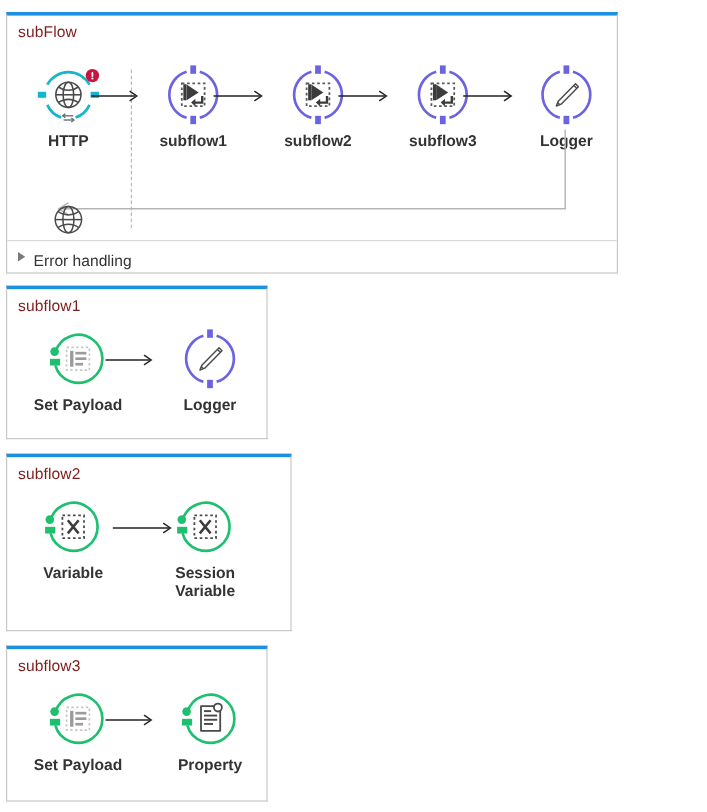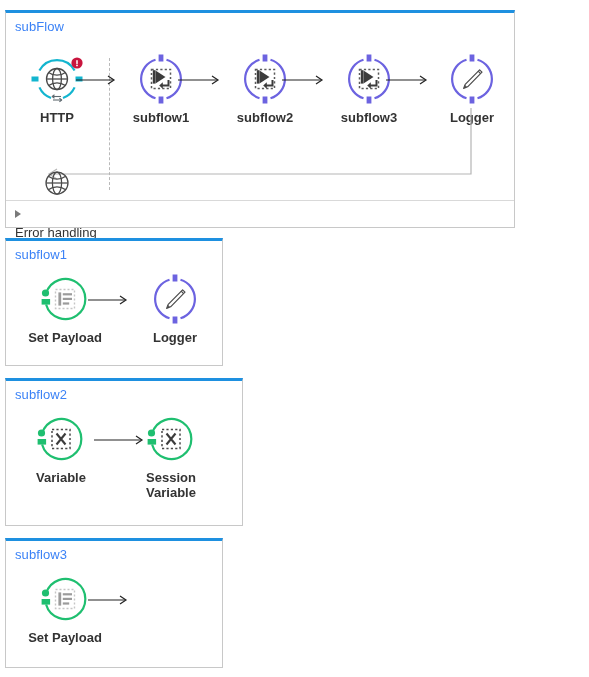"subFlow" .panel-title { color: #3b82f6 -> #7f1d1d }
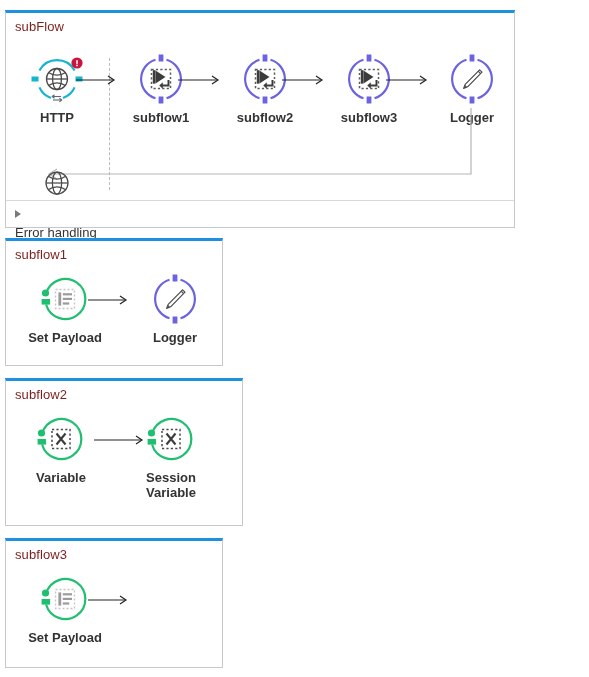"Error handling" .err-row { flex-direction: column -> none }
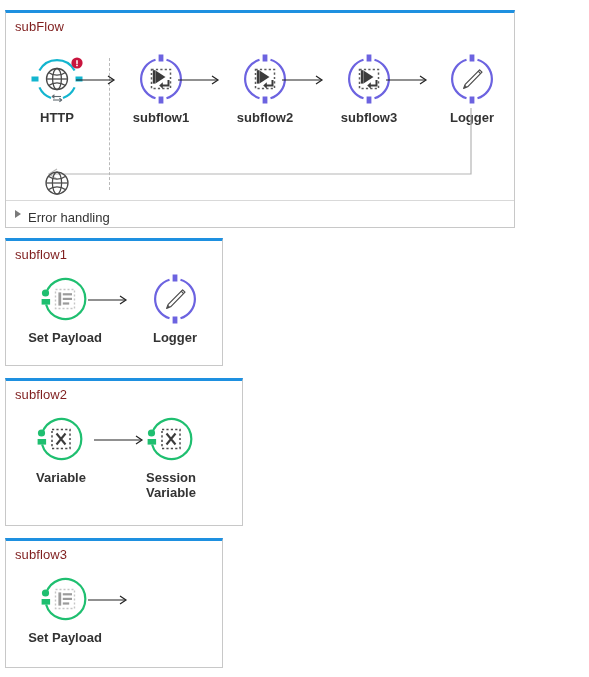"Property" div.node { html: none -> <div> <div> <svg> <path></path> <circle></circle> <rect></rect> <g> <path></path> <rect></rect> <rect></rect> <rect></rect> <rect></rect> <circle></circle> </g> </svg> </div> <div>Property</div> </div> }
